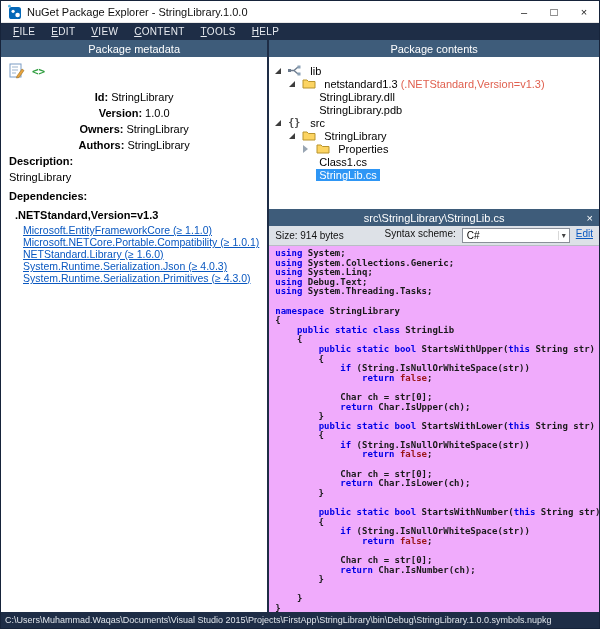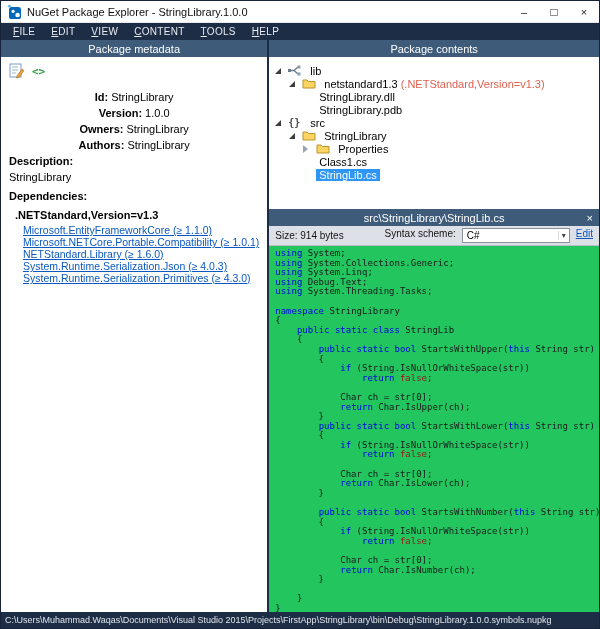"using System;" .code { background: #22c55e -> #f0abfc; font-weight: normal -> bold }
